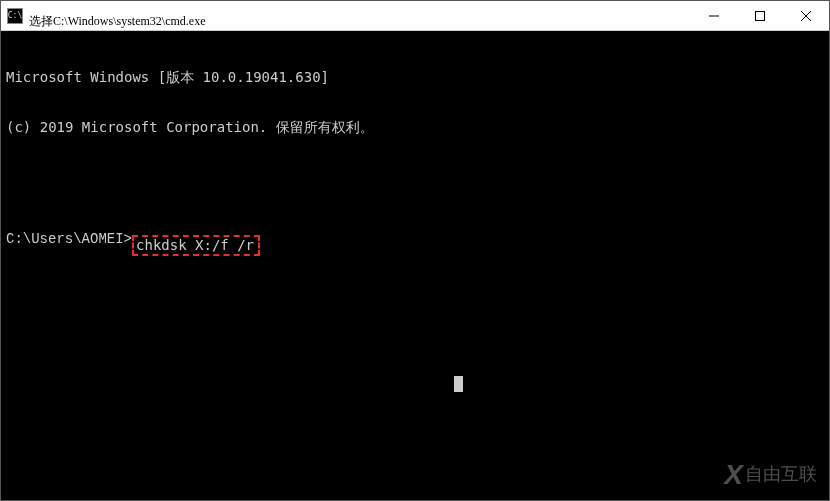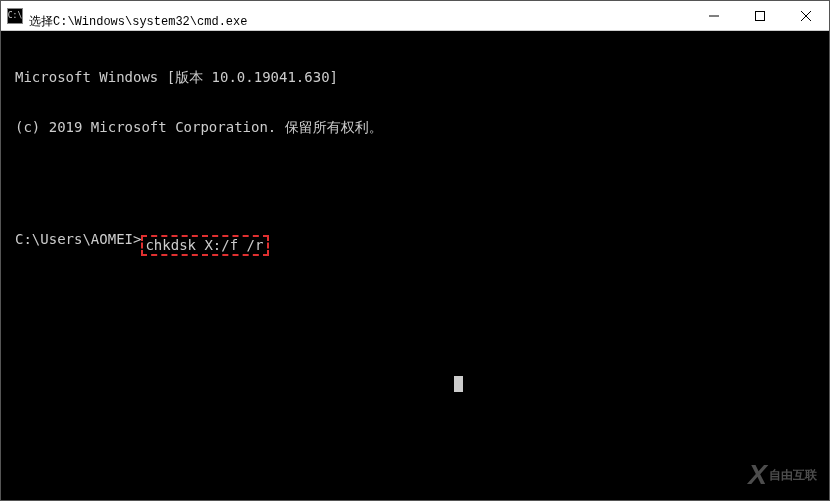"选择C:\Windows\system32\cmd.exe" .title-text { font-family: Liberation Mono, monospace -> Liberation Serif, serif }
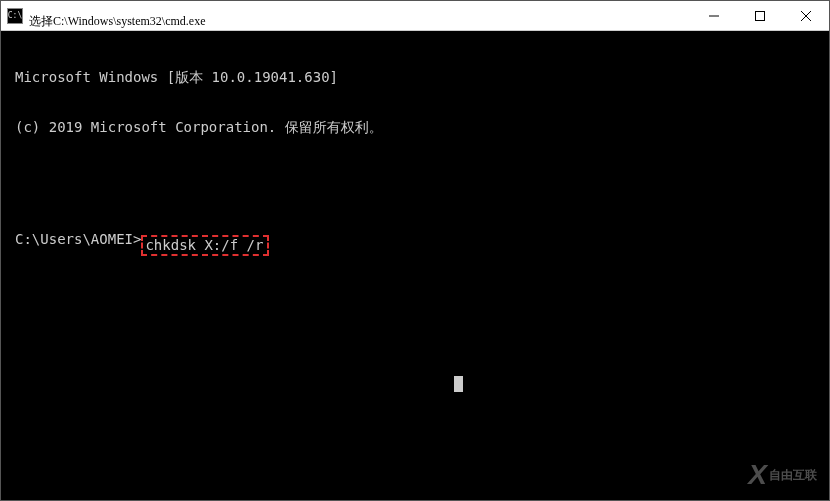"Microsoft Windows [版本 10.0.19041.630]" .terminal-body { padding: 4px 14px -> 4px 5px }
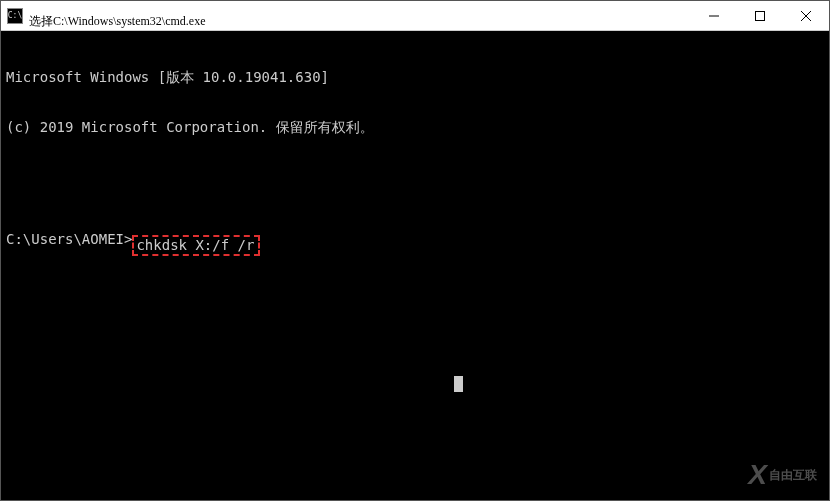"C:\Users\AOMEI>" .prompt-text { font-family: none -> Liberation Mono, monospace }
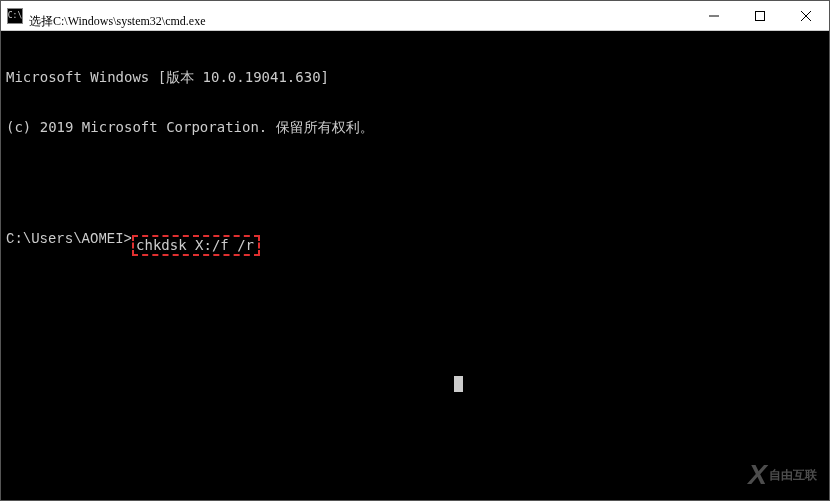"自由互联" .watermark-text { font-size: 12px -> 18px; font-weight: bold -> normal }
